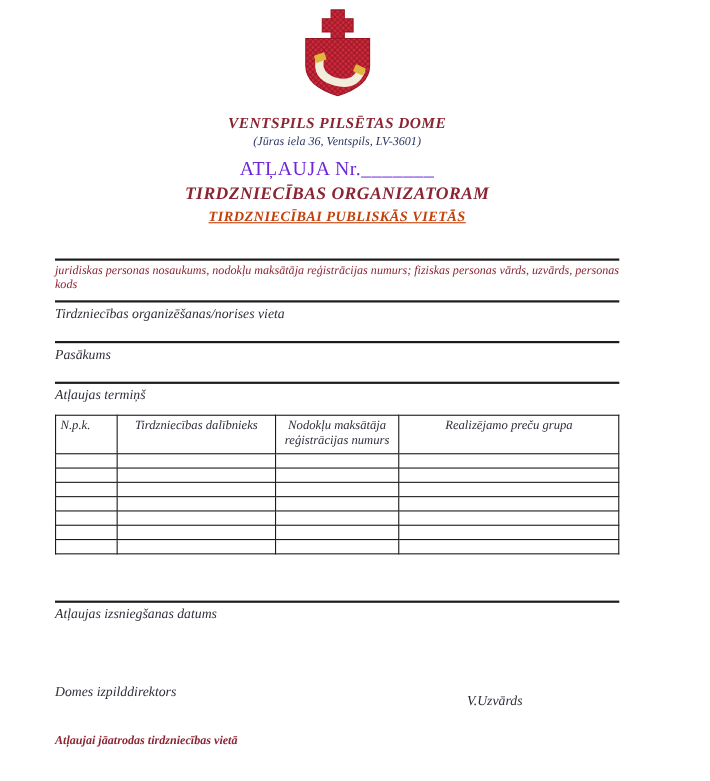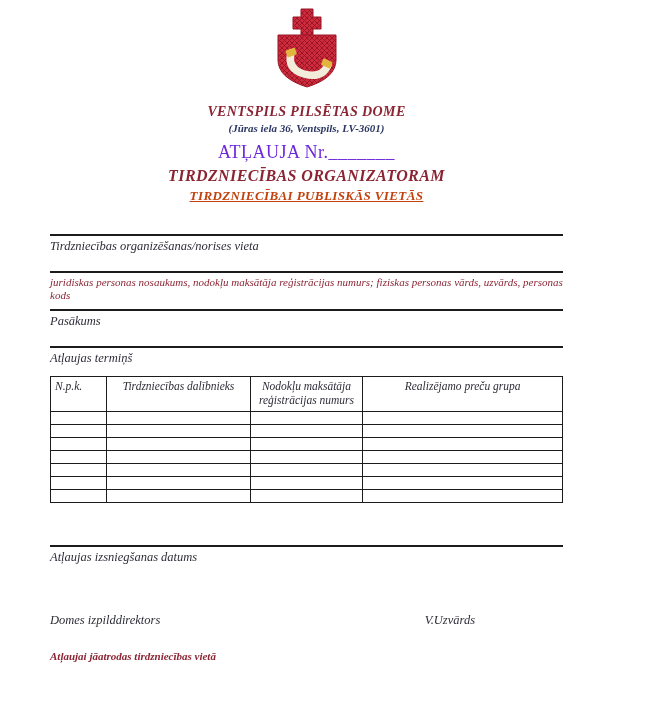"(Jūras iela 36, Ventspils, LV-3601)" .address { font-weight: bold -> none }
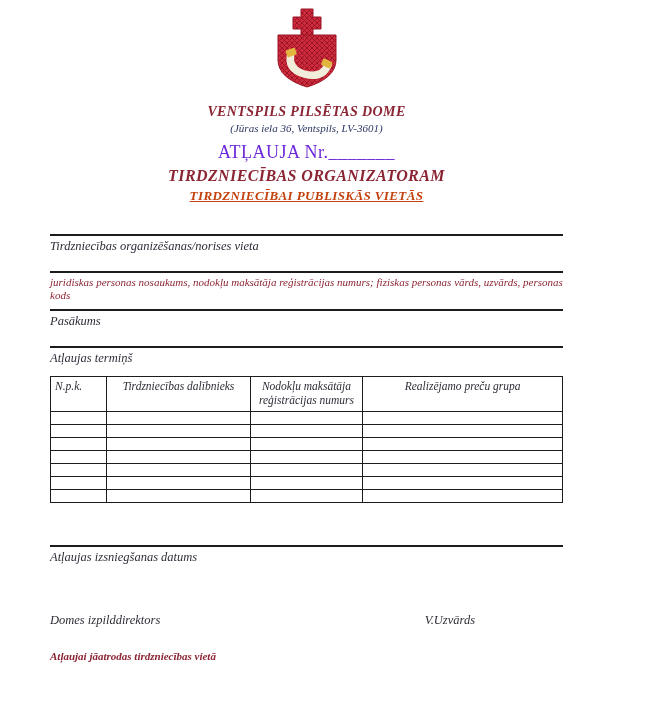"Tirdzniecības organizēšanas/norises" div.field { order: before "juridiskas personas nosaukums, nodokļu" -> after "juridiskas personas nosaukums, nodokļu" }
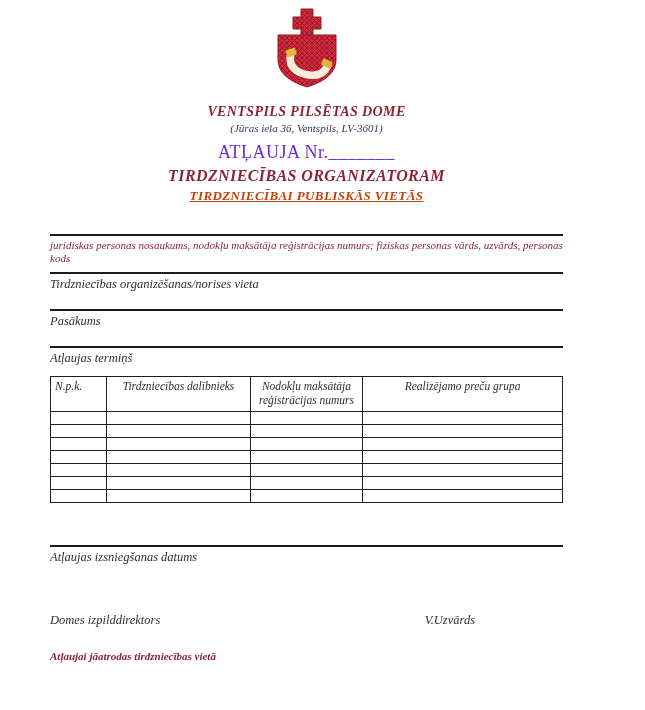"V.Uzvārds" .sign-name { margin-top: none -> 16px }
